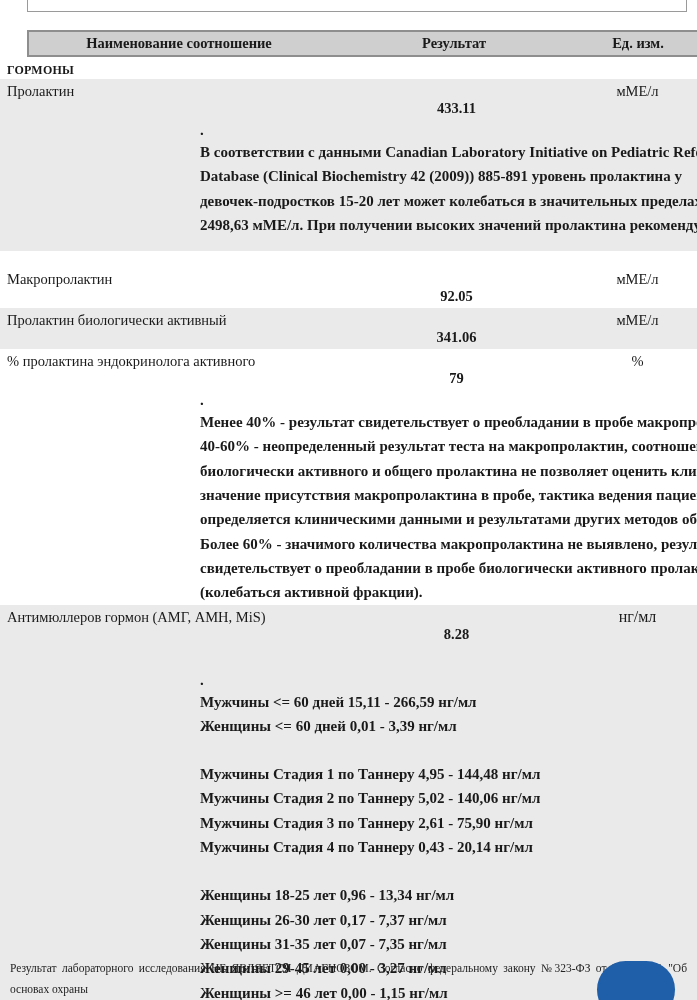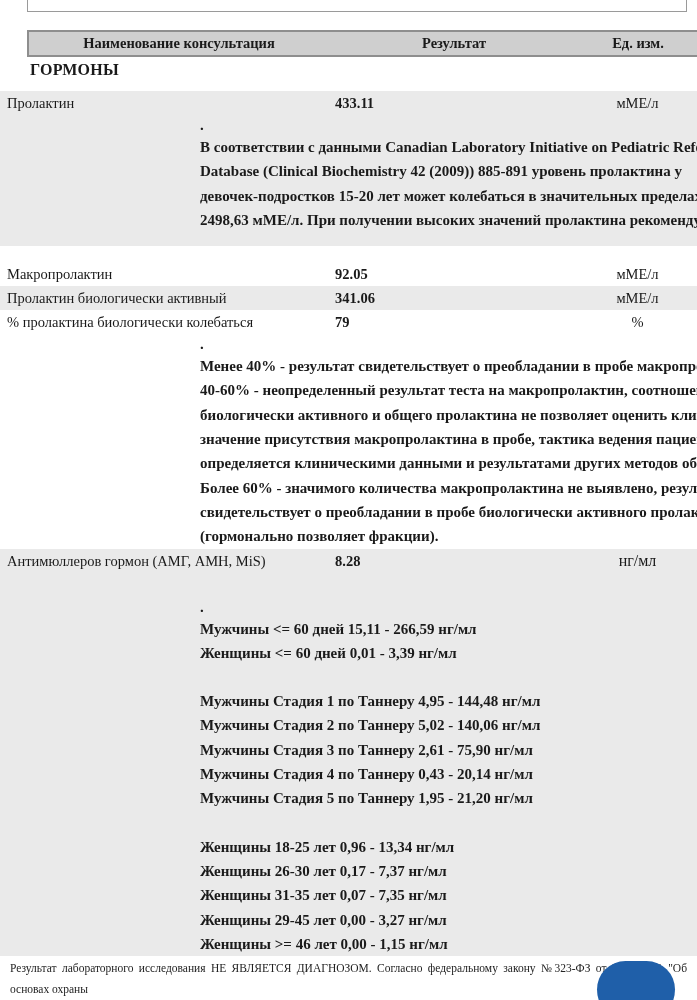"Наименование консультация" div.th-name { text: консультация -> соотношение }
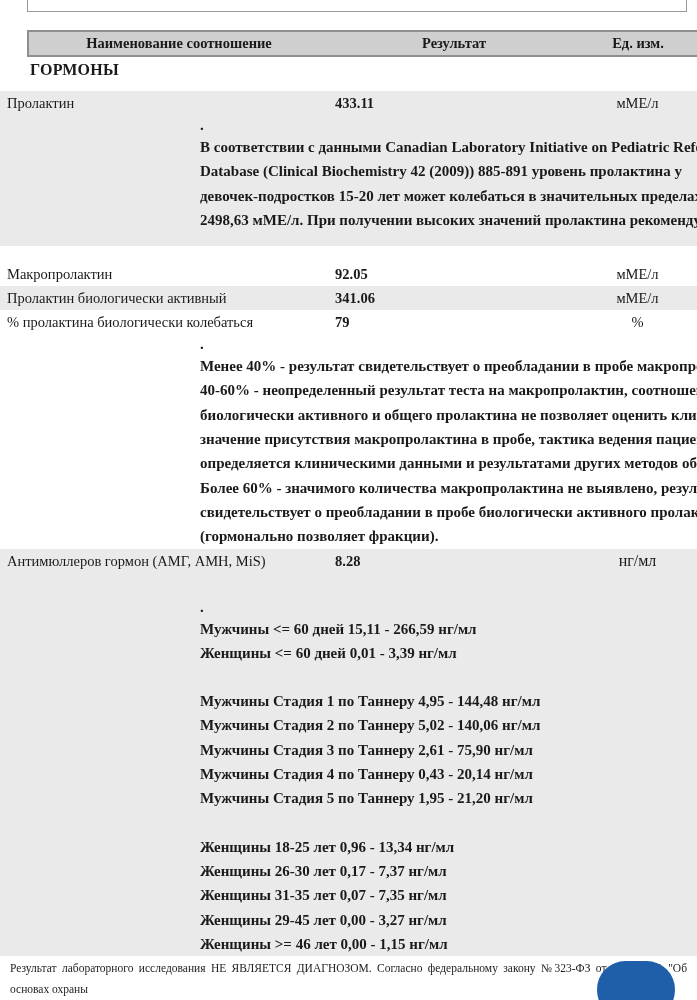"ГОРМОНЫ" .section-row { font-size: 16px -> 12px; height: 34px -> 22px; padding-left: 30px -> 7px }
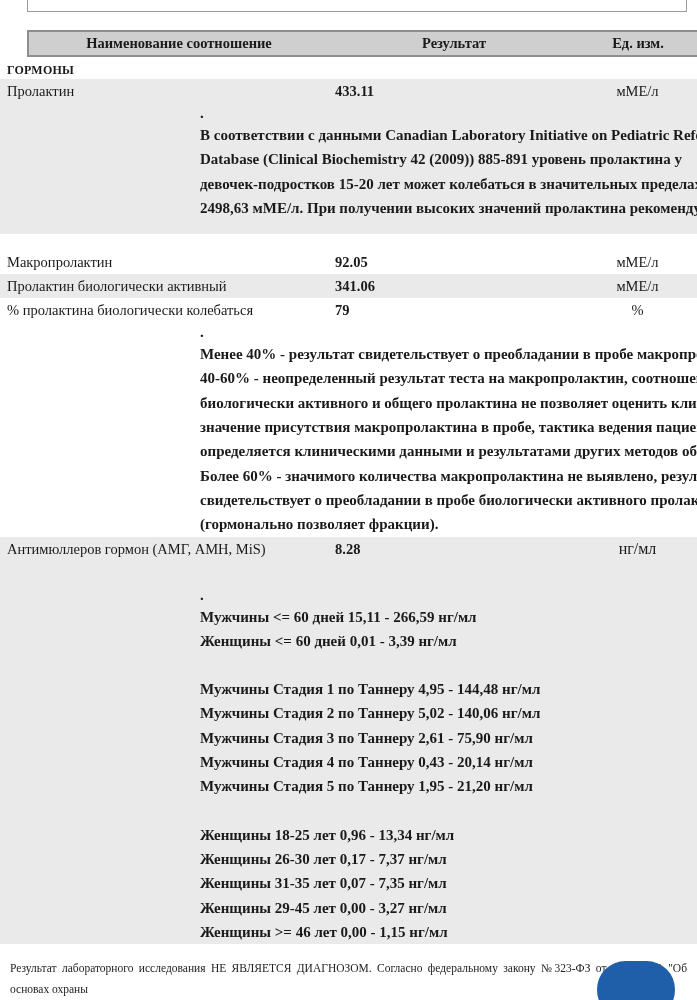"433.11" .c-result { margin-top: none -> 17px; text-align: none -> center }
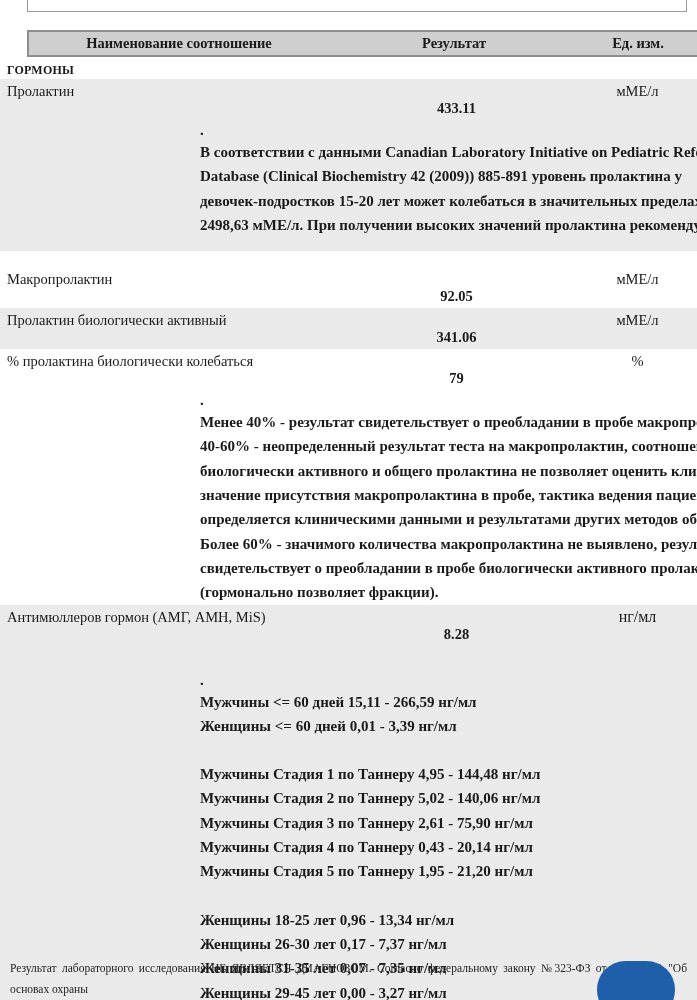"% пролактина биологически колебаться" div.c-name { text: биологически колебаться -> эндокринолога активного }
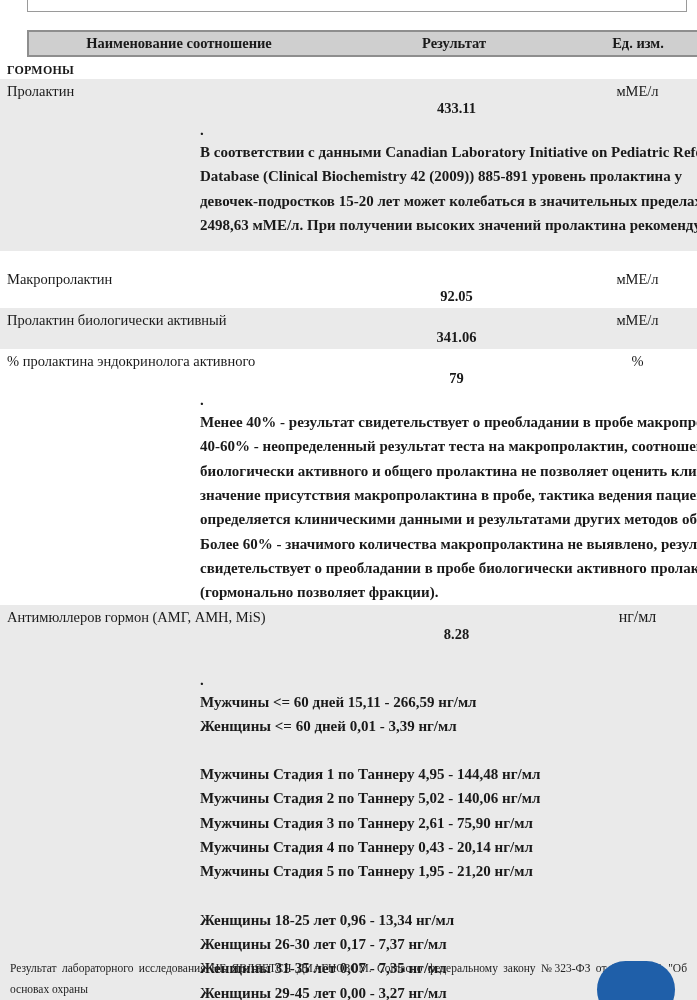"(гормонально позволяет фракции)." span.ln { text: гормонально позволяет -> колебаться активной }
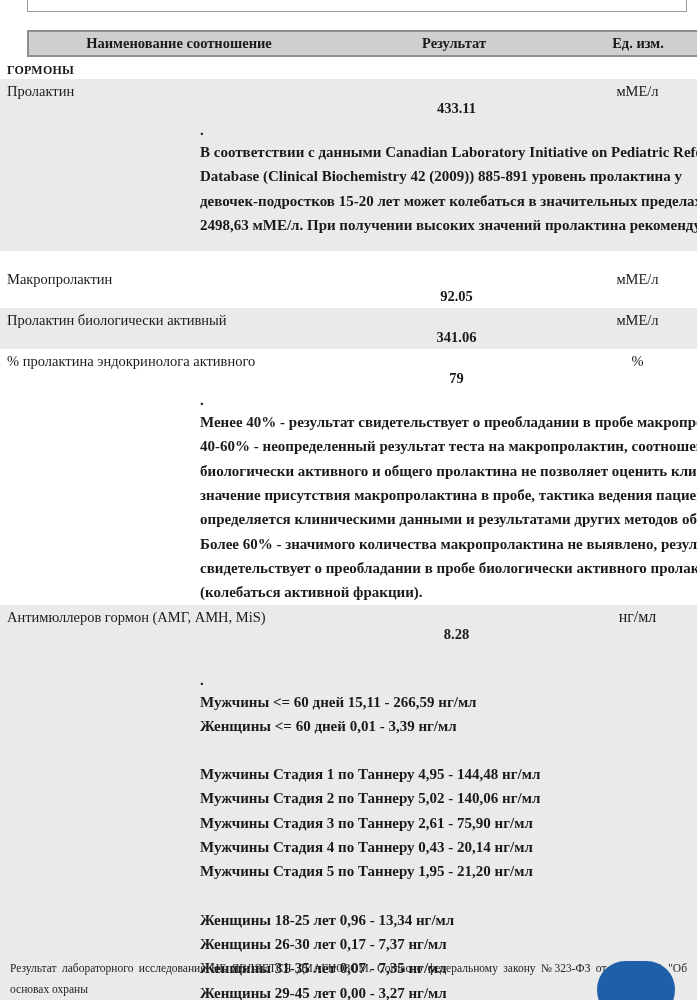"Мужчины Стадия 5 по Таннеру" span.ln { html: <span>Мужчины Стадия 5 по Таннеру 1,95 - 21,20 нг/мл</span> -> none }
